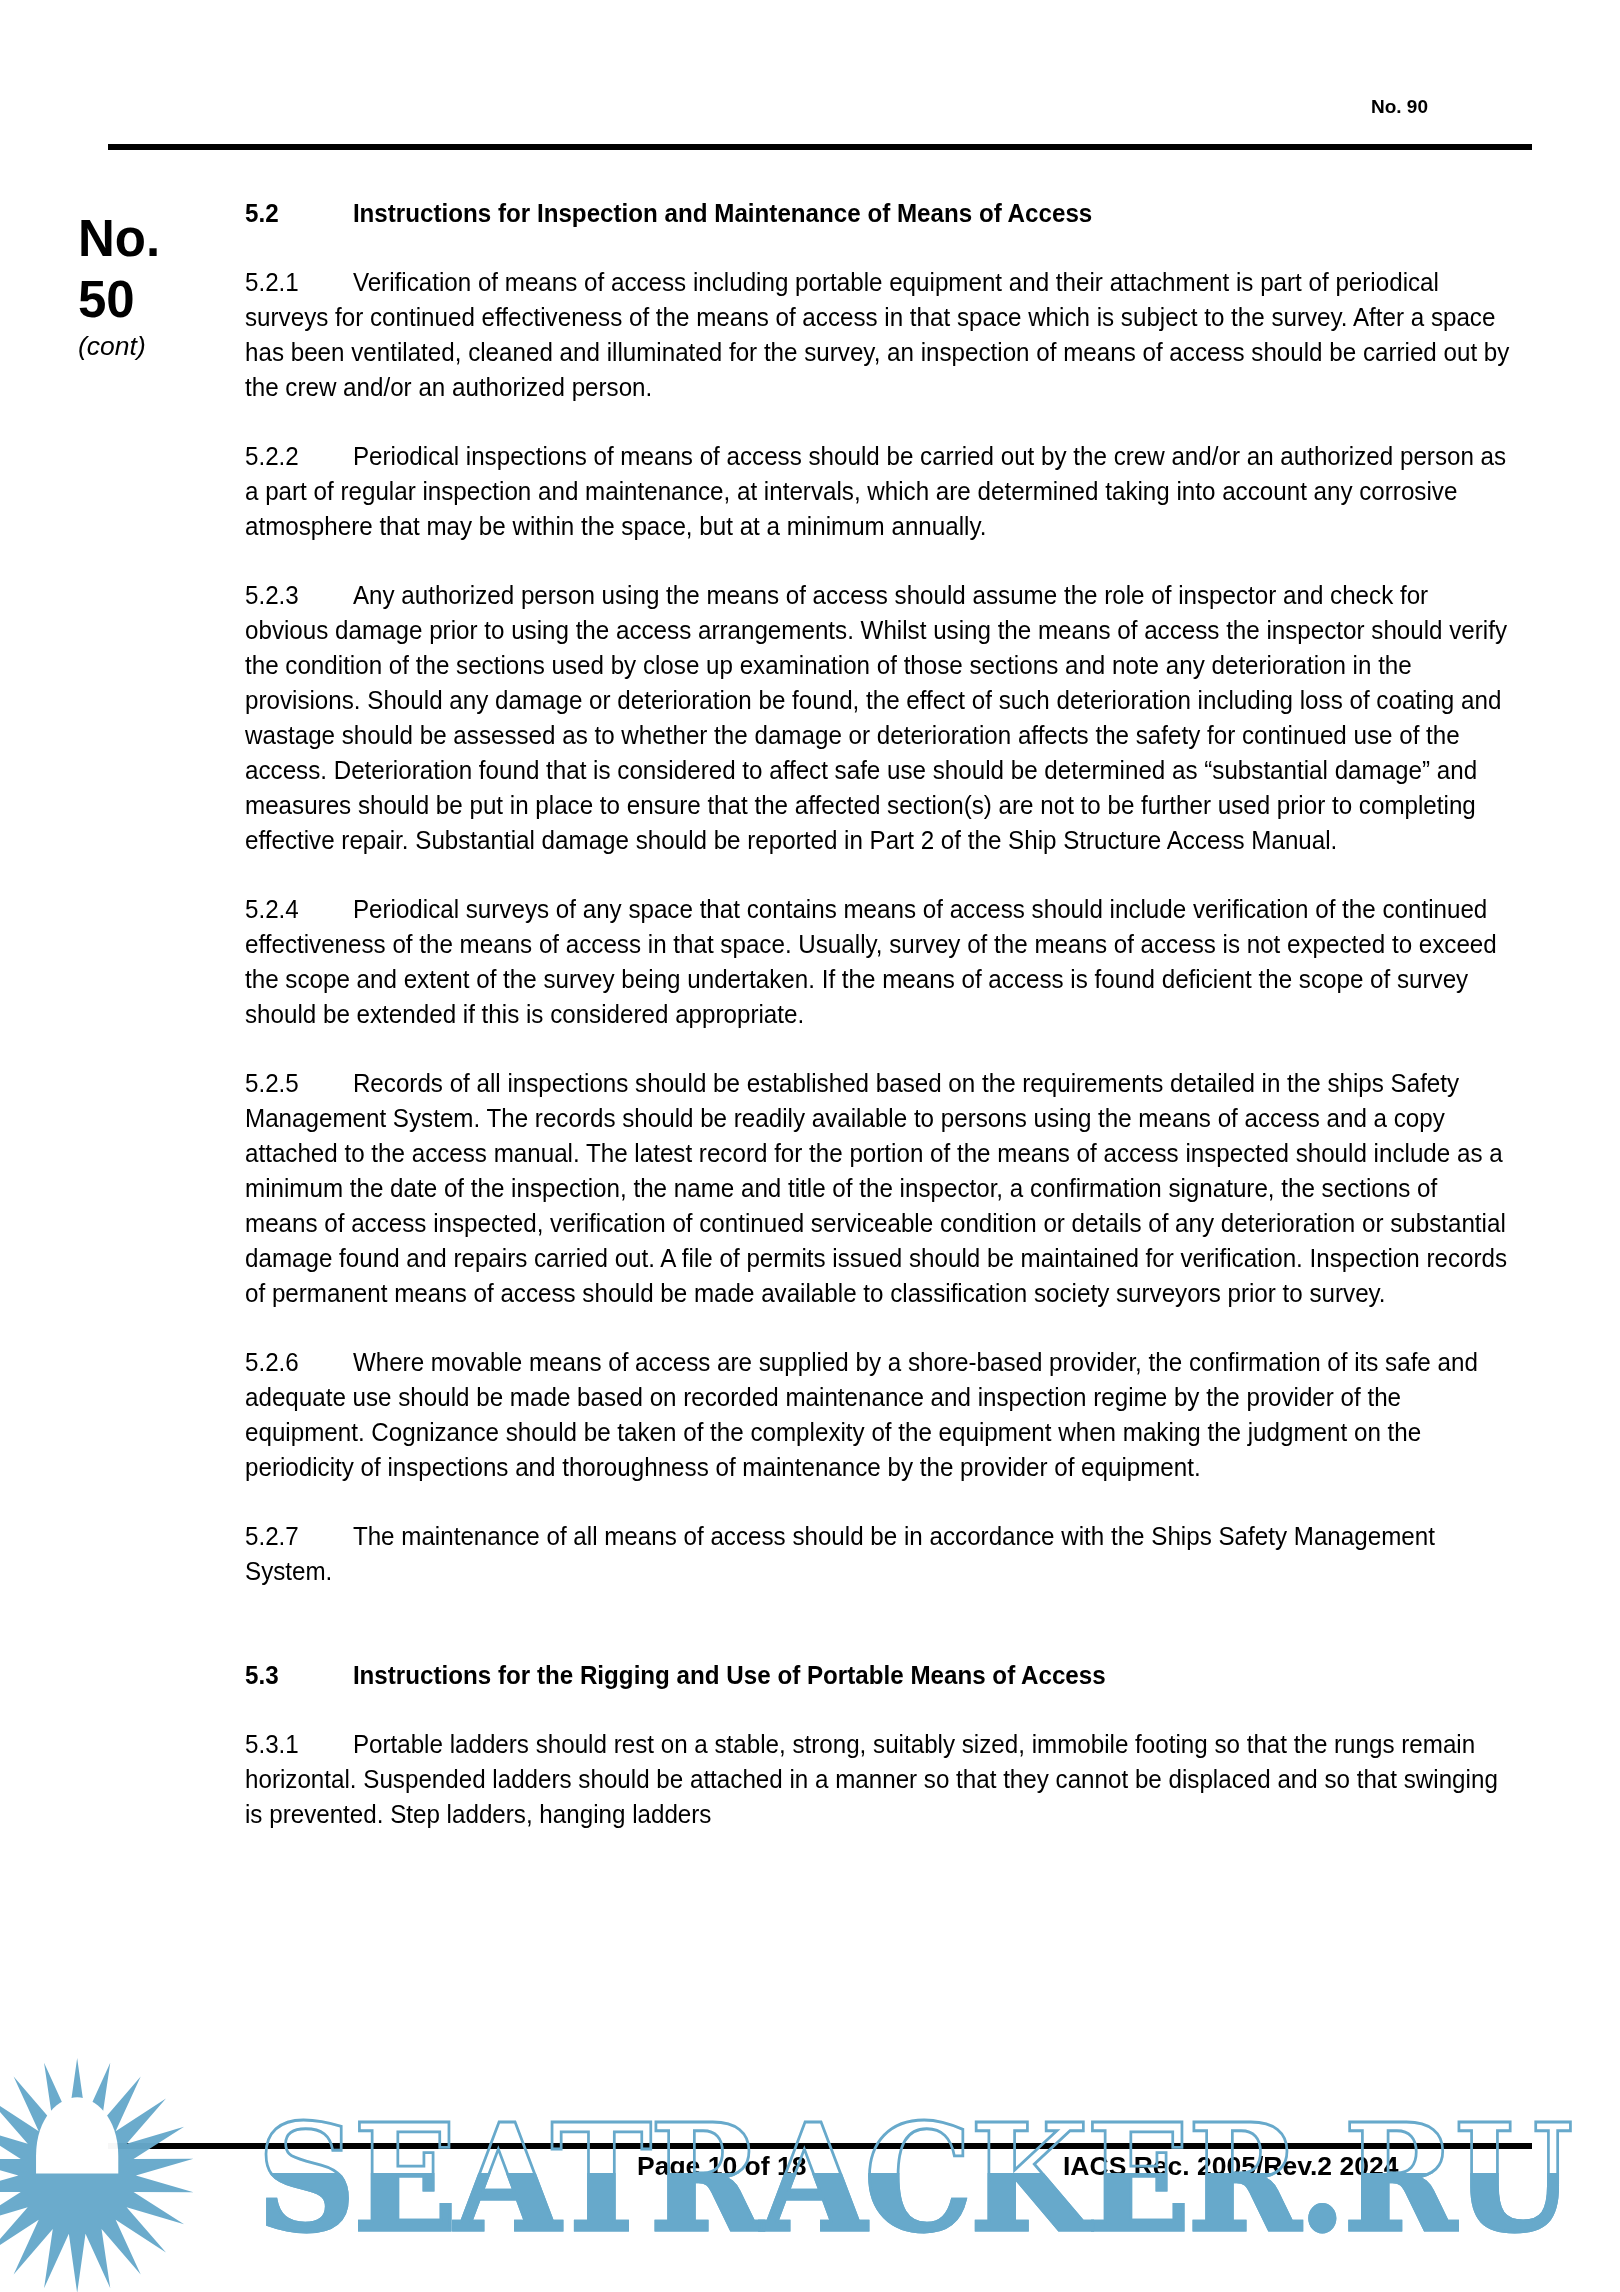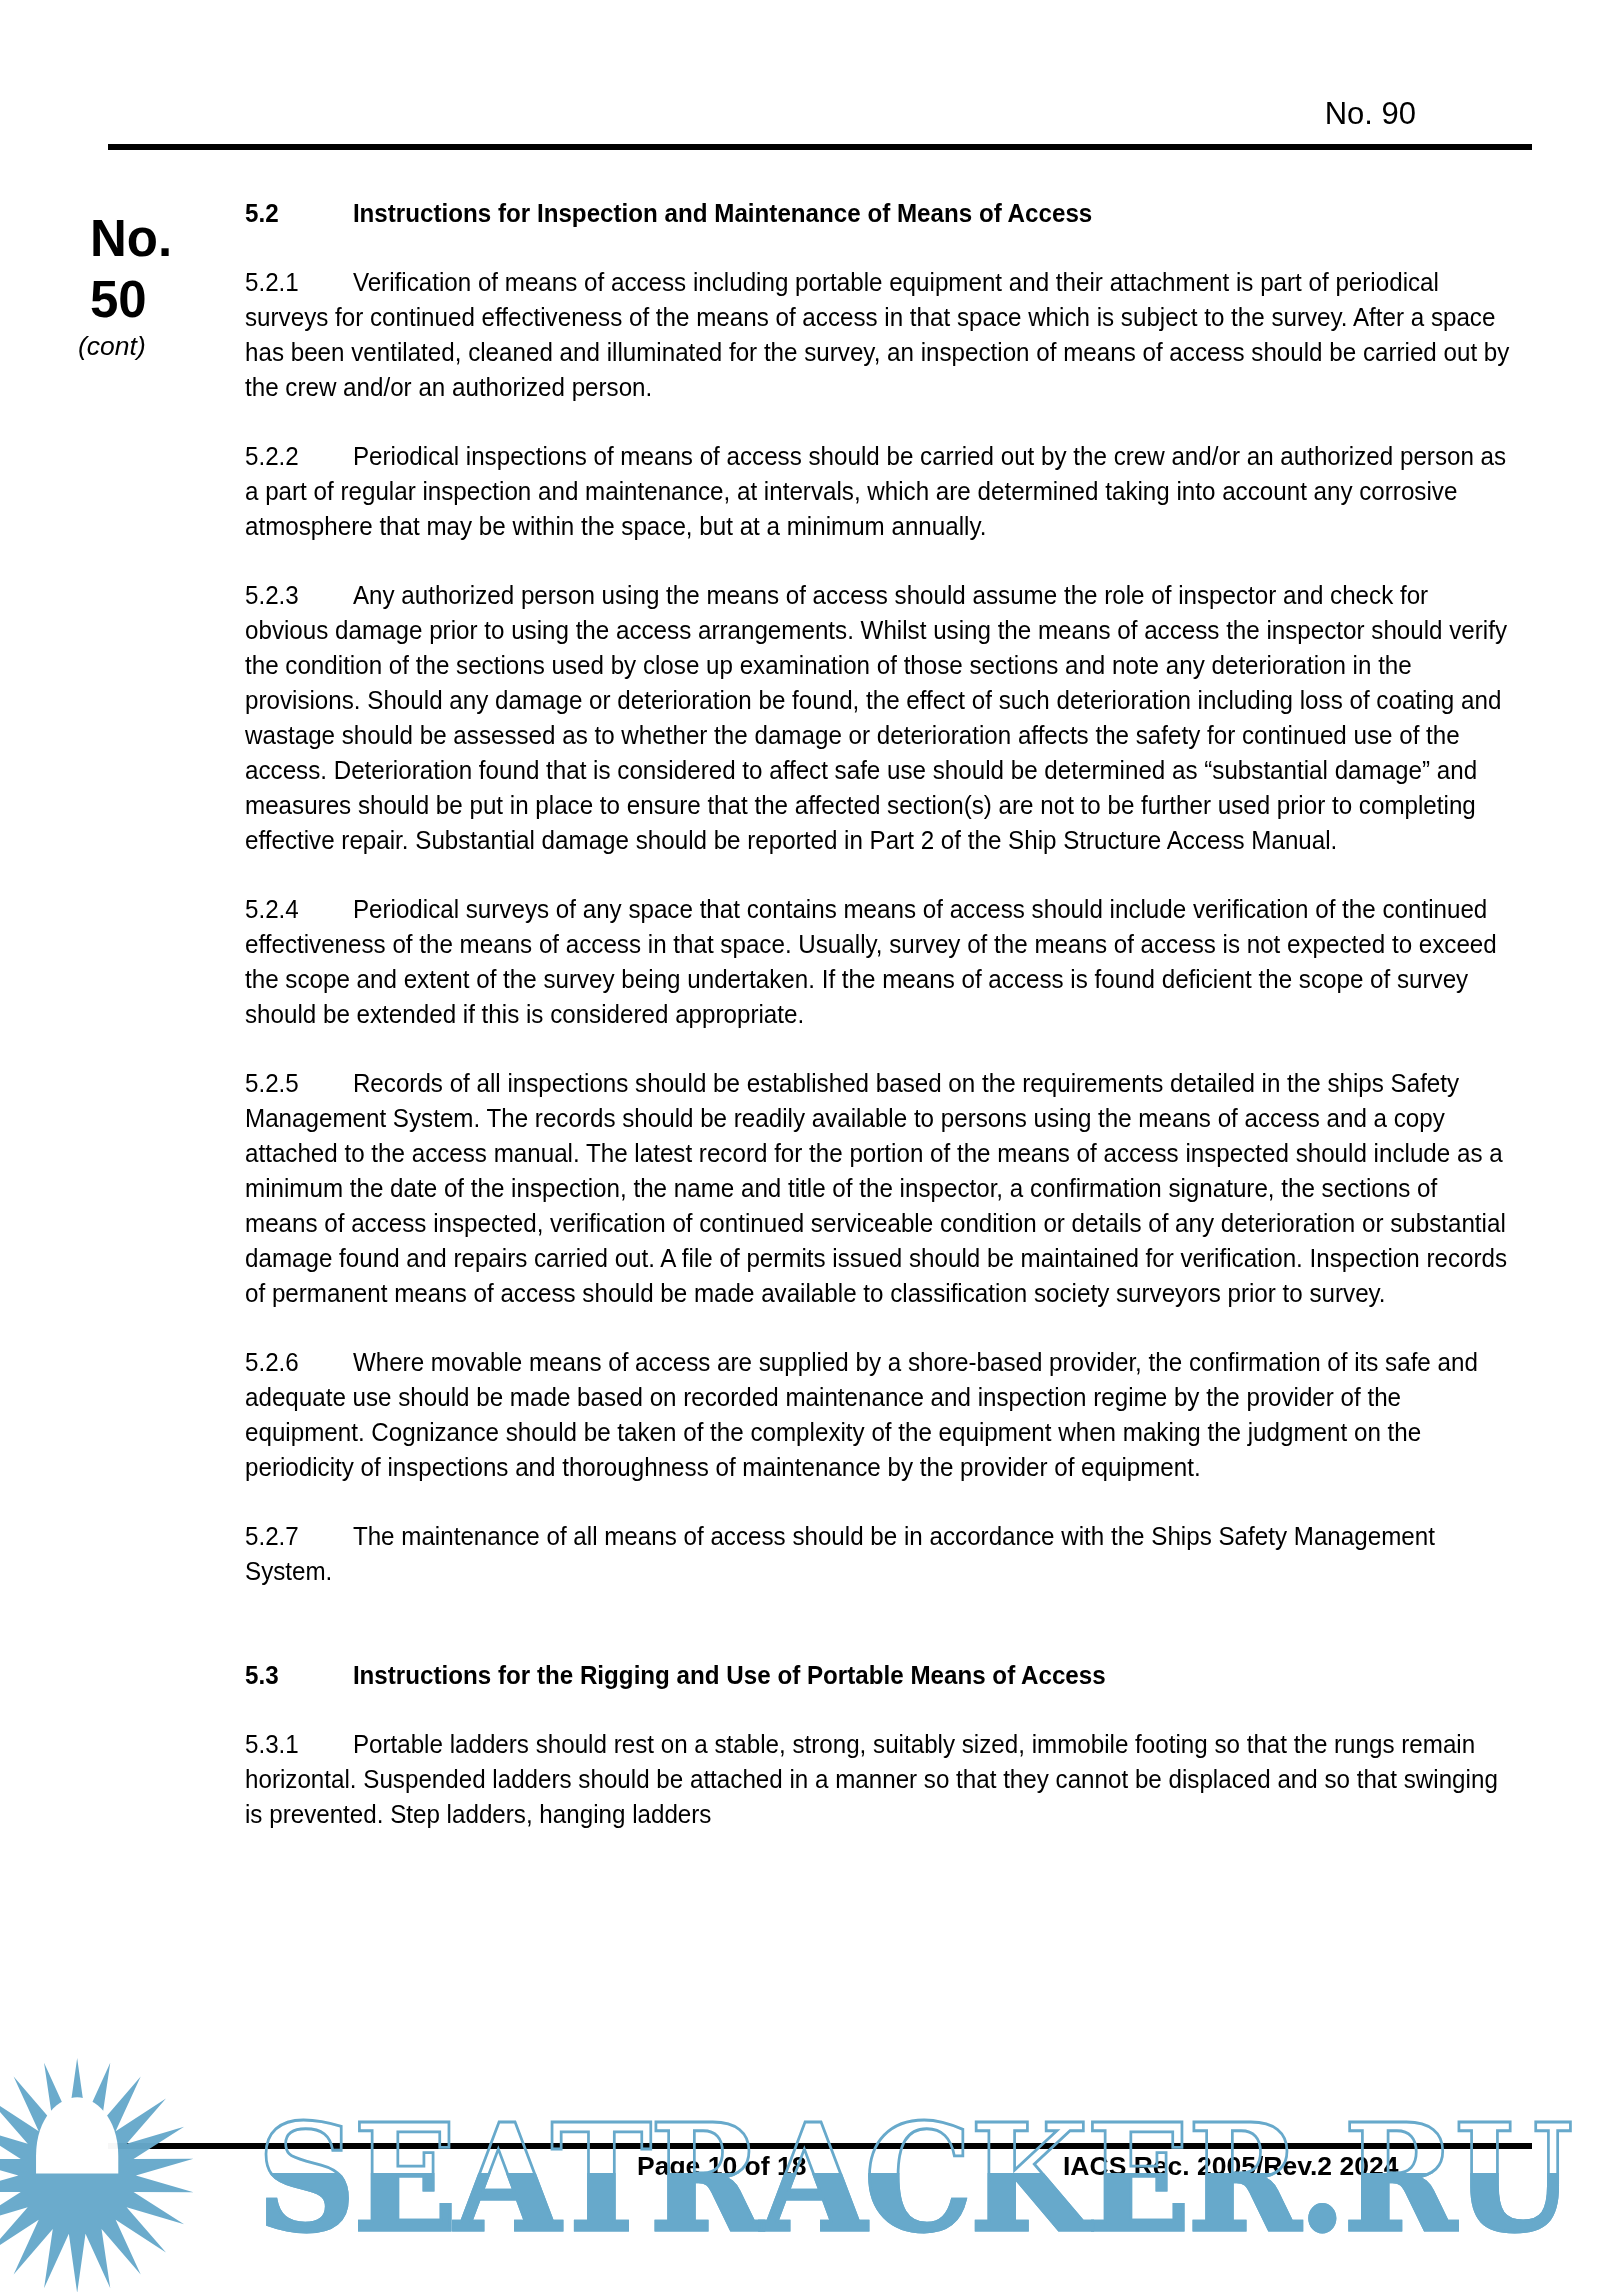"No. 90" .hdr-num { font-size: 31px -> 19px; font-weight: normal -> bold; right: 204px -> 192px }
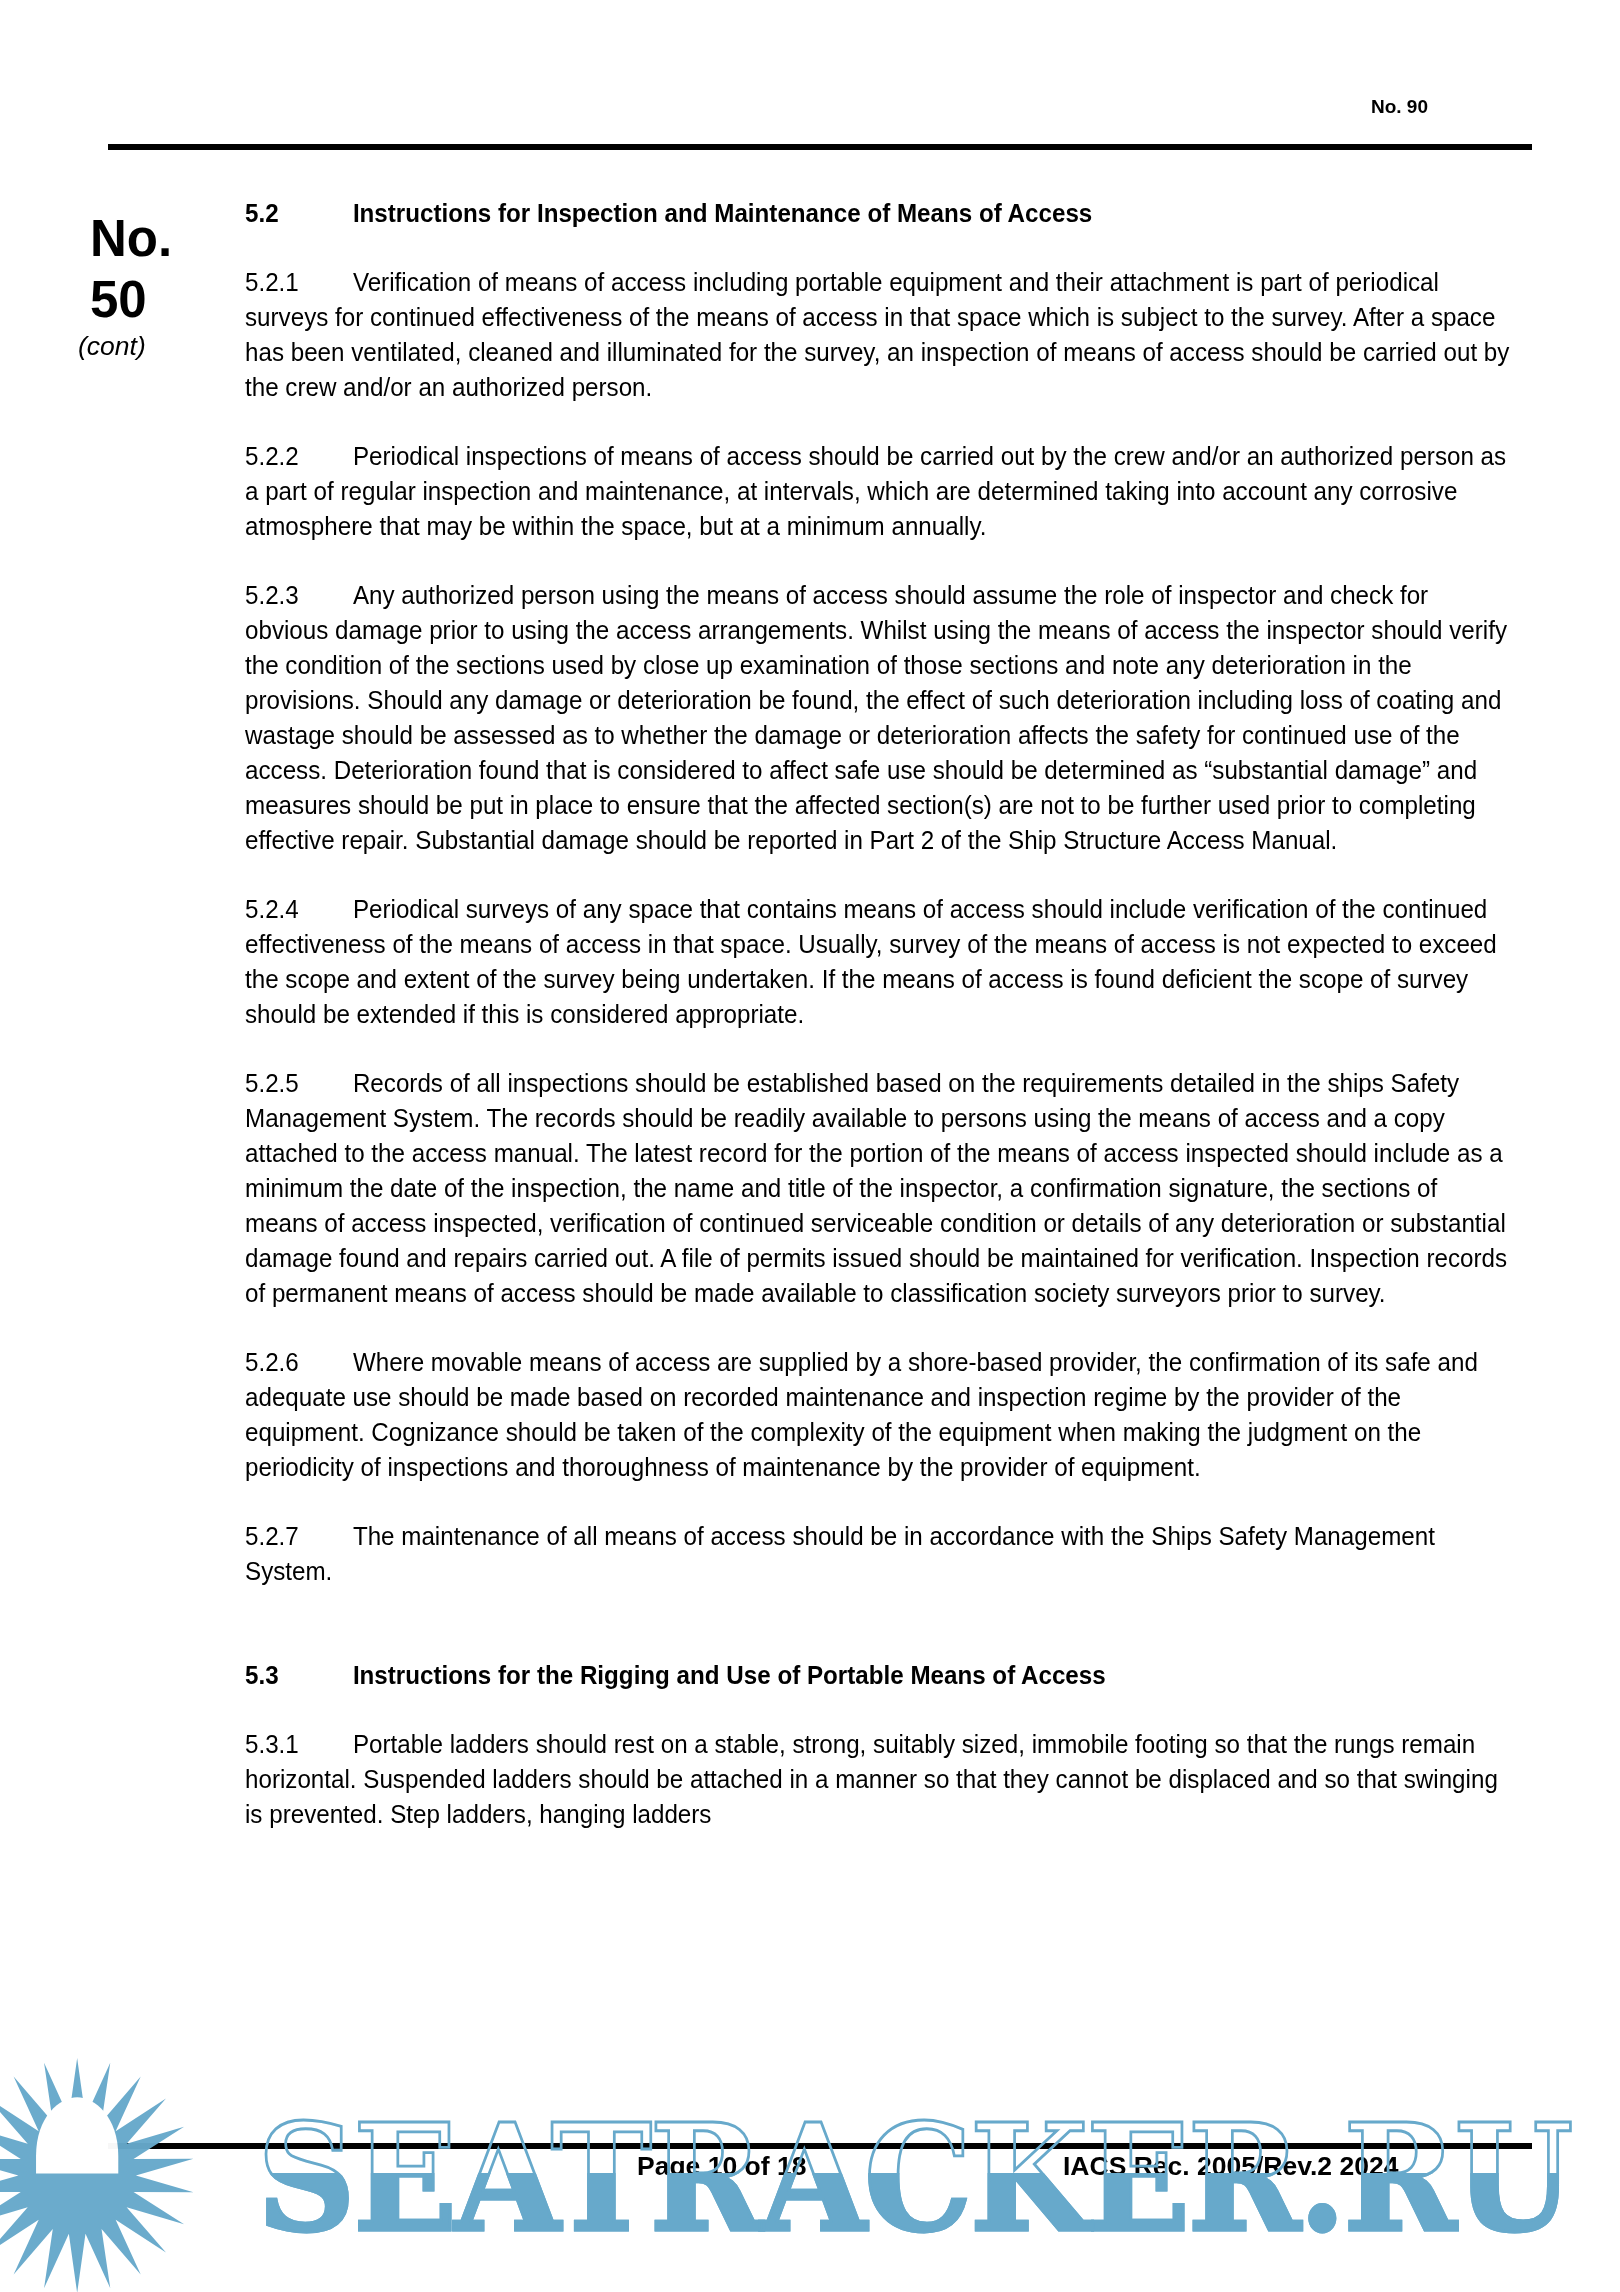"No." .side .big { margin-left: 12px -> none }
